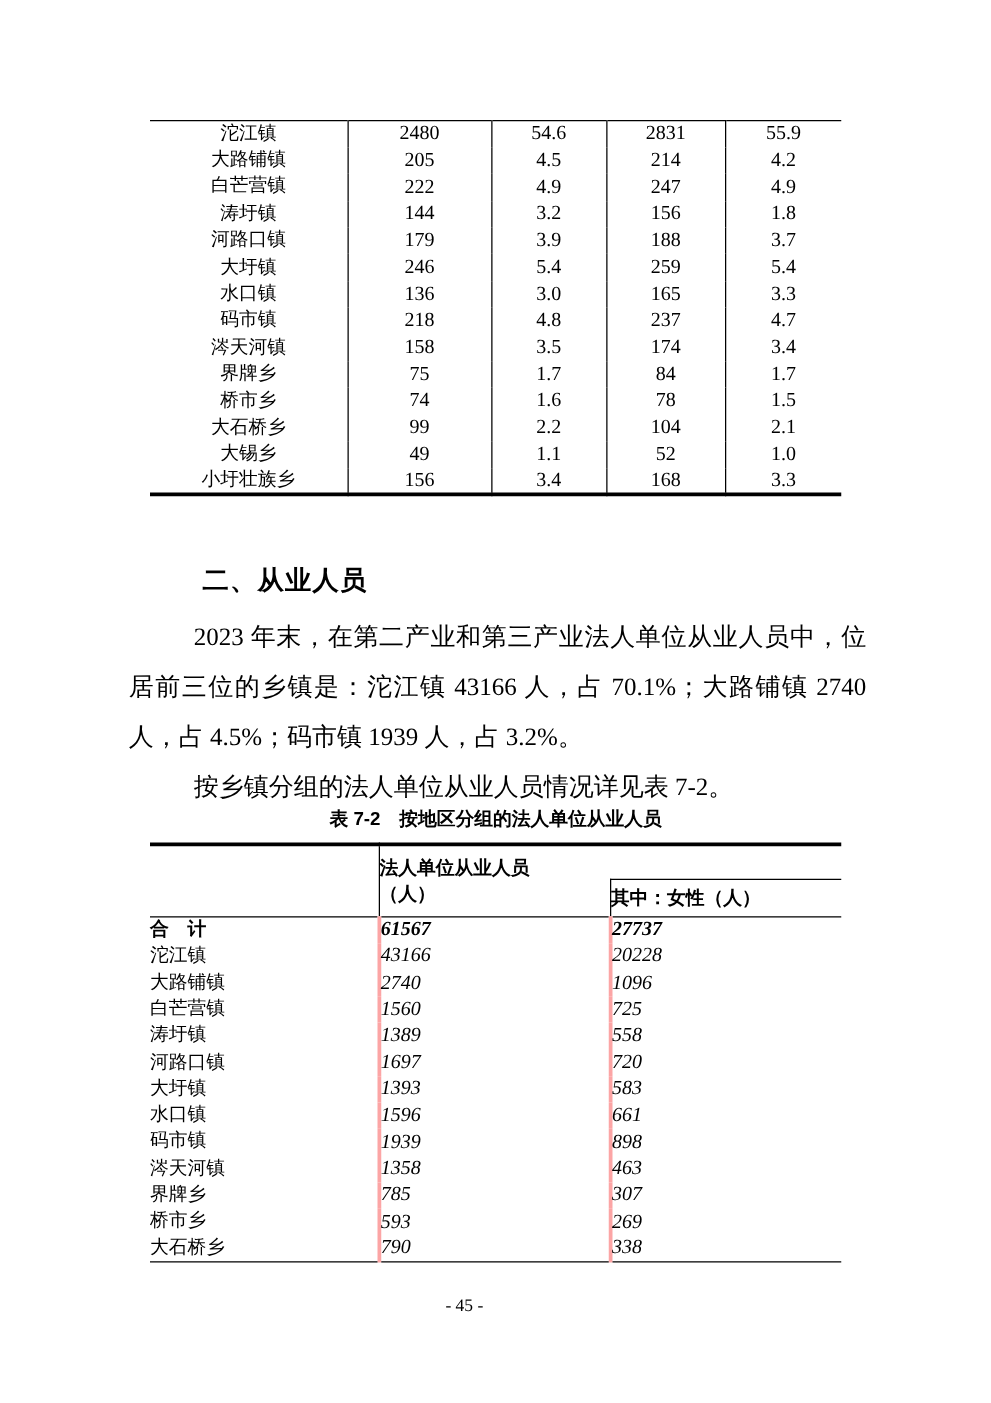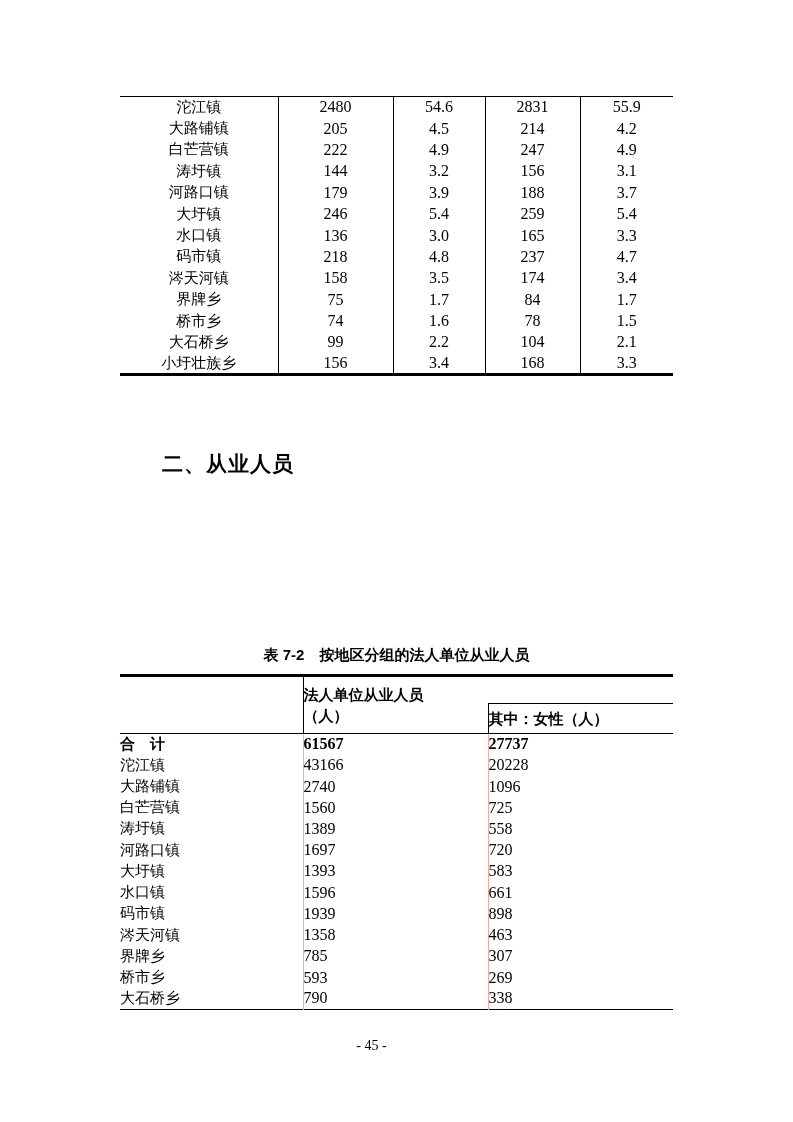"3.1" td.num { text: 3.1 -> 1.8 }
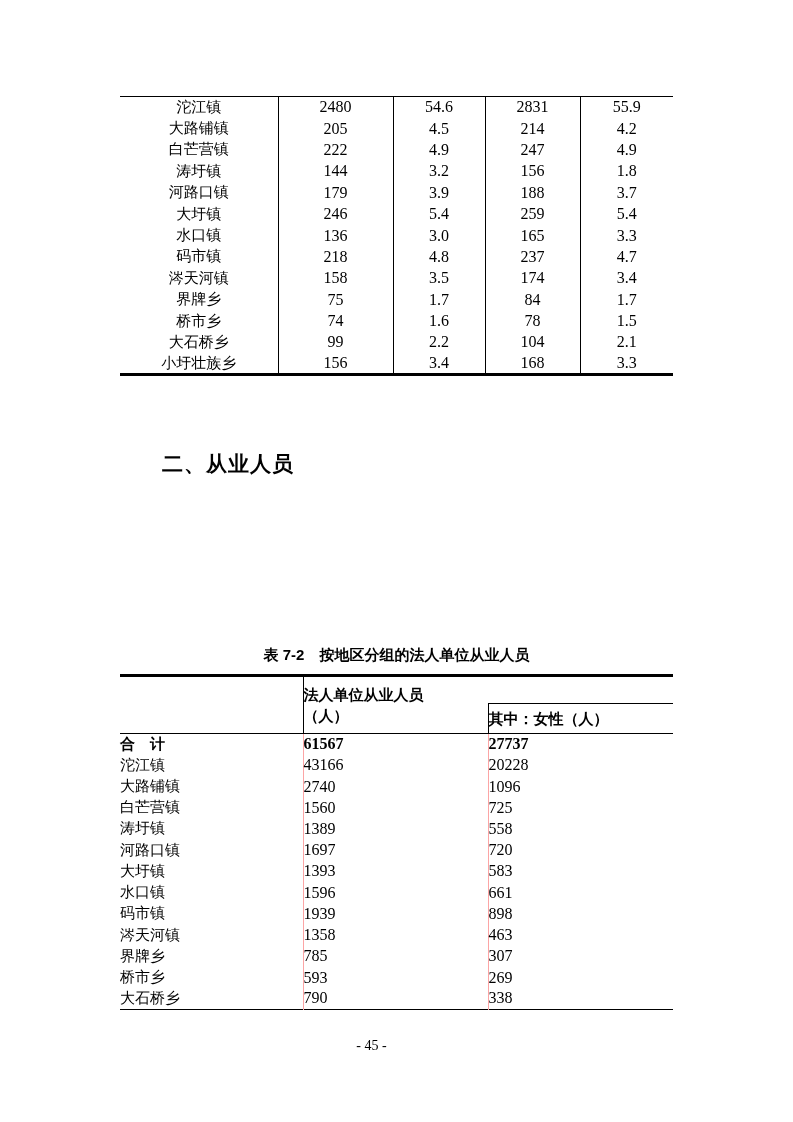"大锡乡" tr { html: none -> <tr> <td>大锡乡</td> <td>49</td> <td>1.1</td> <td>52</td> <td>1.0</td> </tr> }
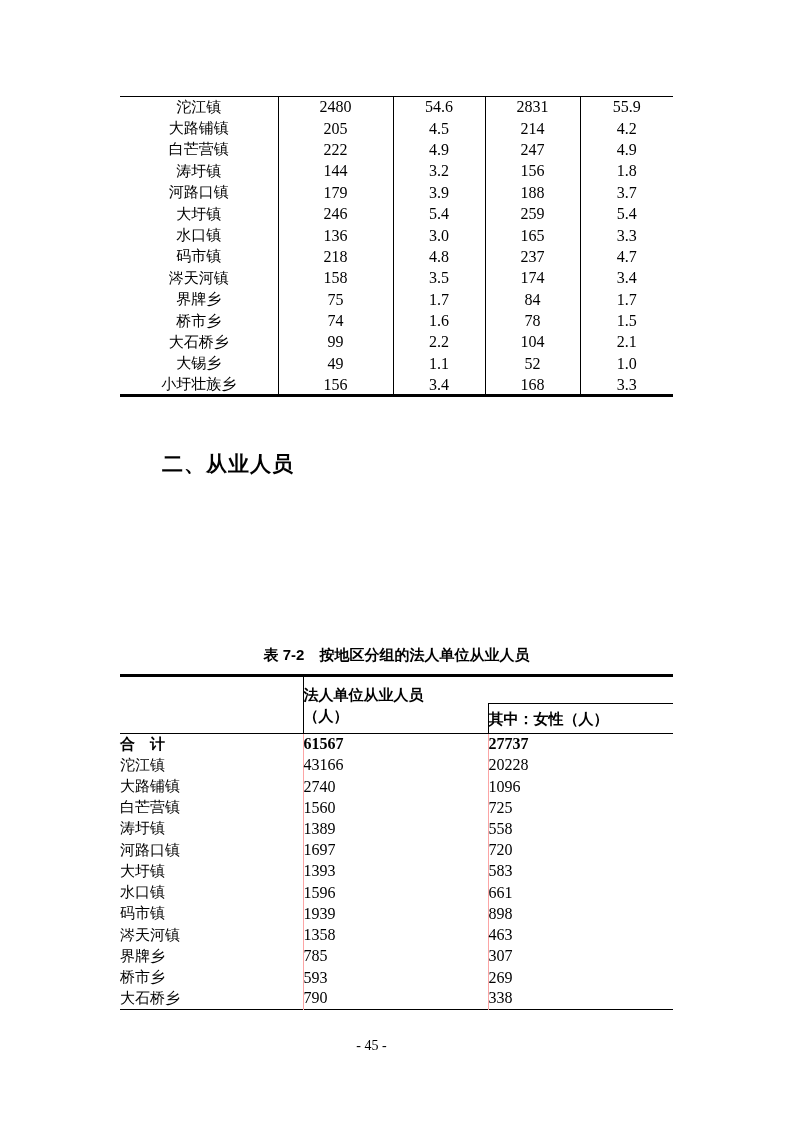"2023" p { html: none -> <p>2023 年末，在第二产业和第三产业法人单位从业人员中，位居前三位的乡镇是：沱江镇 43166 人，占 70.1%；大路铺镇 2740 人，占 4.5%；码市镇 1939 人，占 3.2%。</p> }
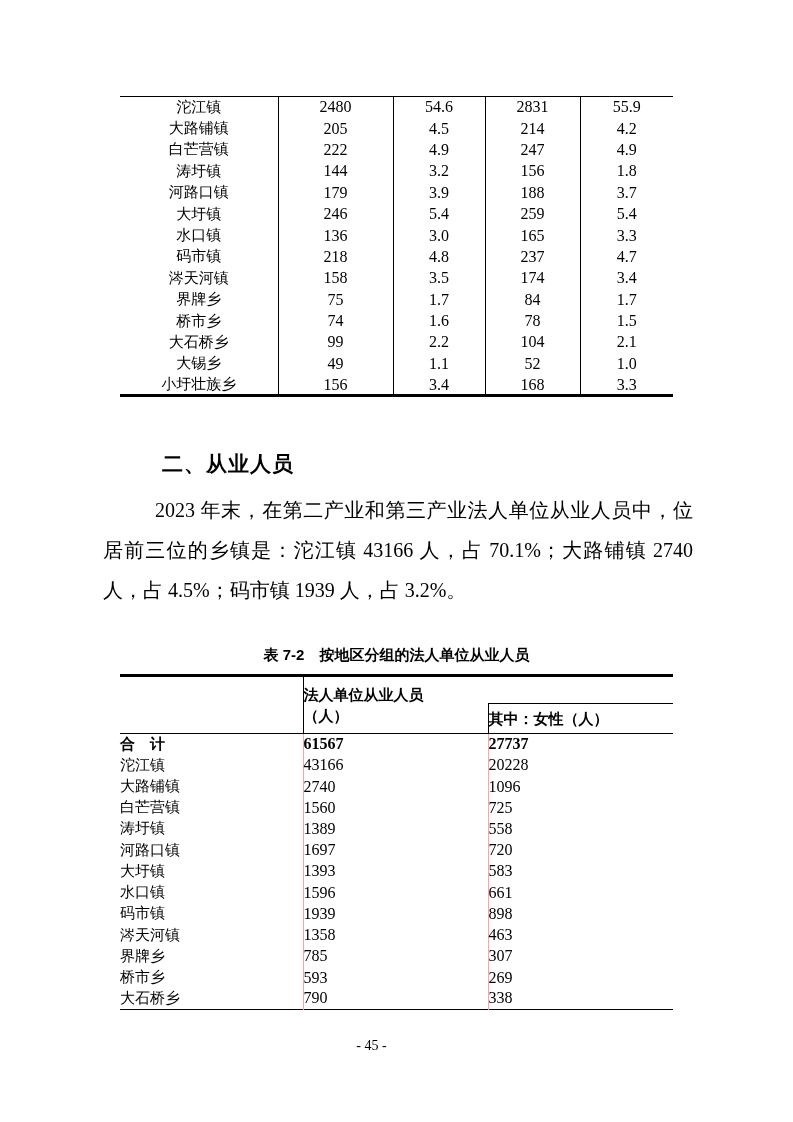"按乡镇分组的法人单位从业人员情况详见表 7-2。" p { html: none -> <p>按乡镇分组的法人单位从业人员情况详见表 7-2。</p> }
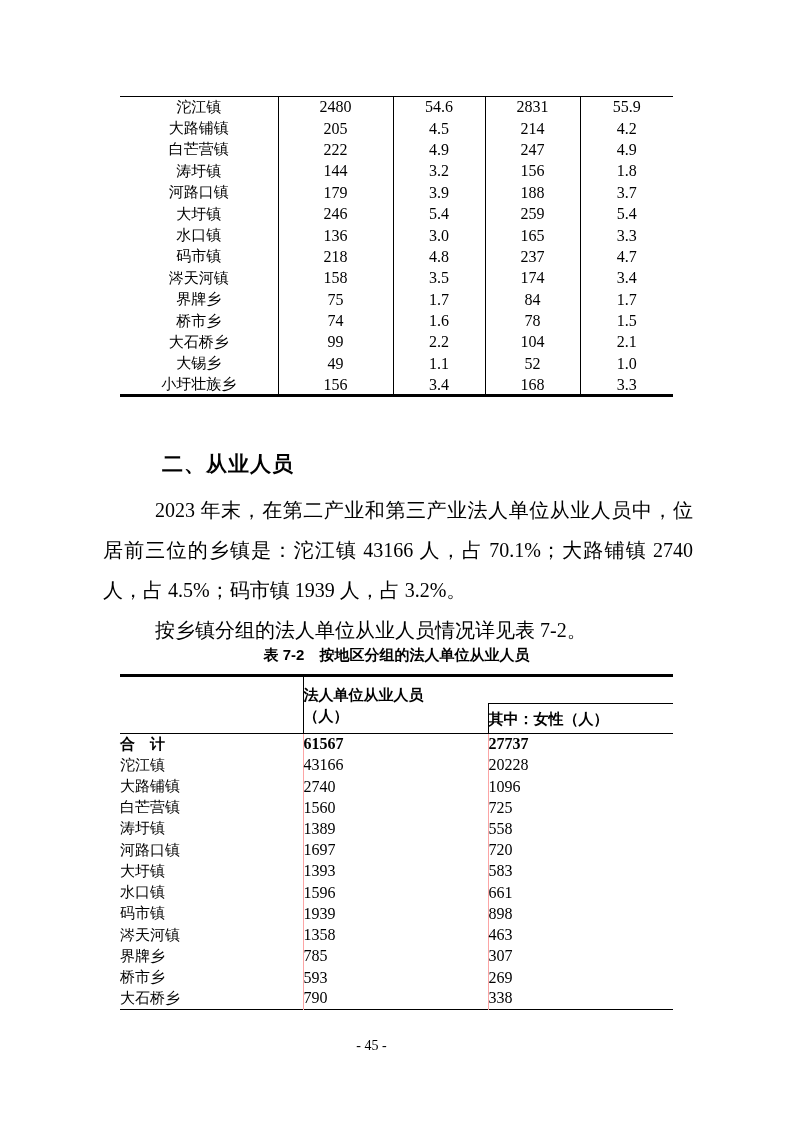"61567" .t72 tbody td + td { border-left: 1px solid #fca5a5 -> 3px solid #fca5a5; font-style: none -> italic }
